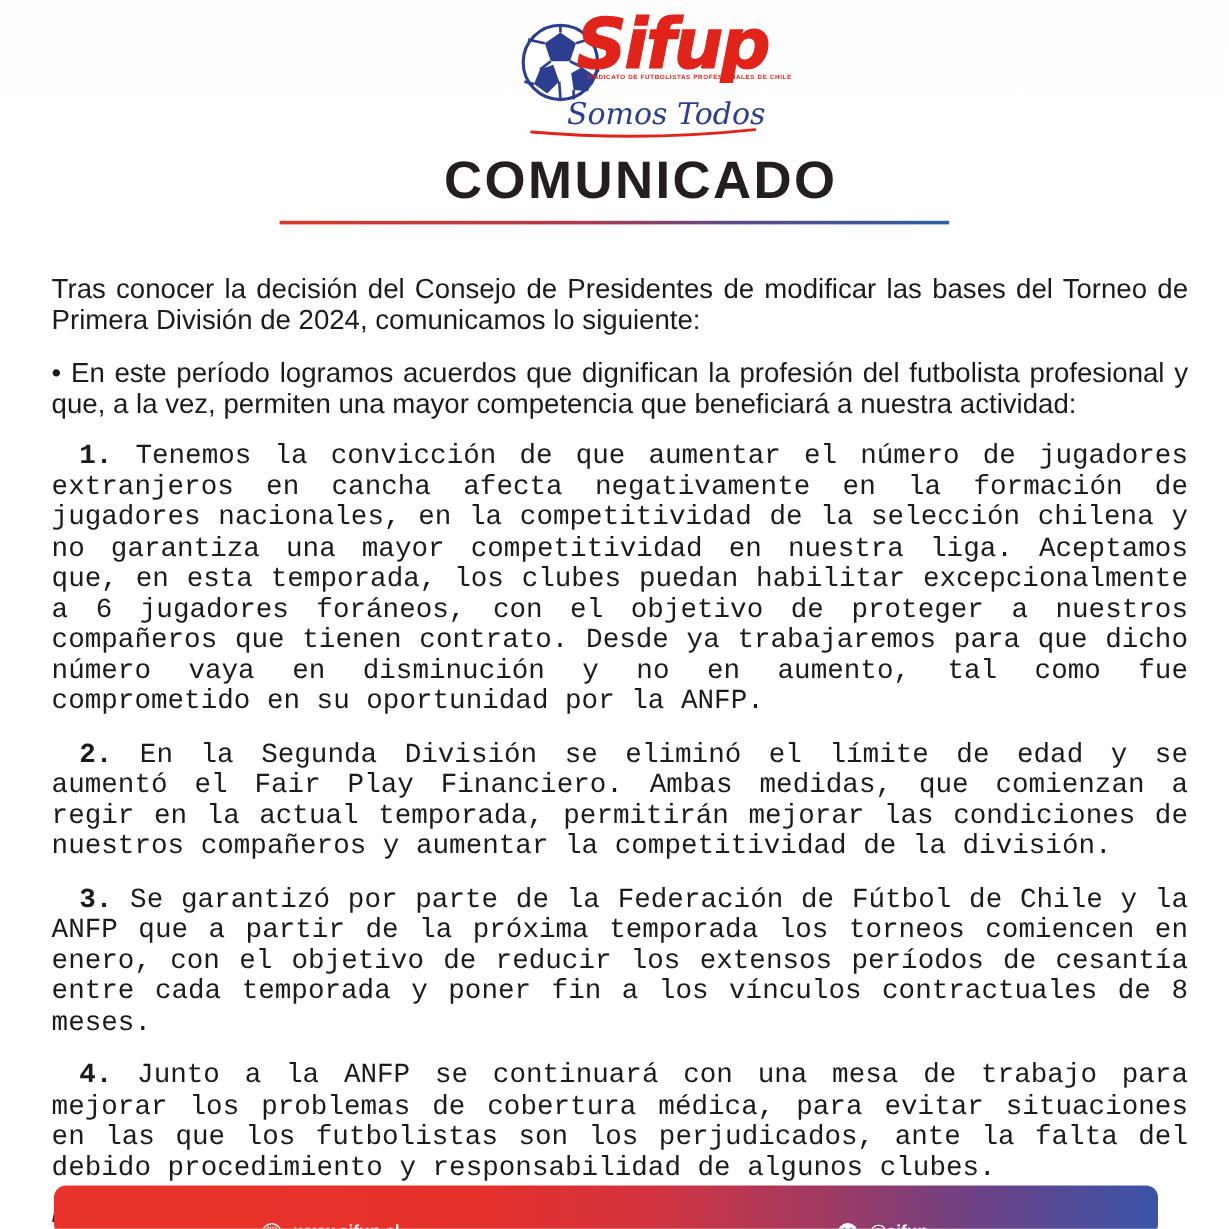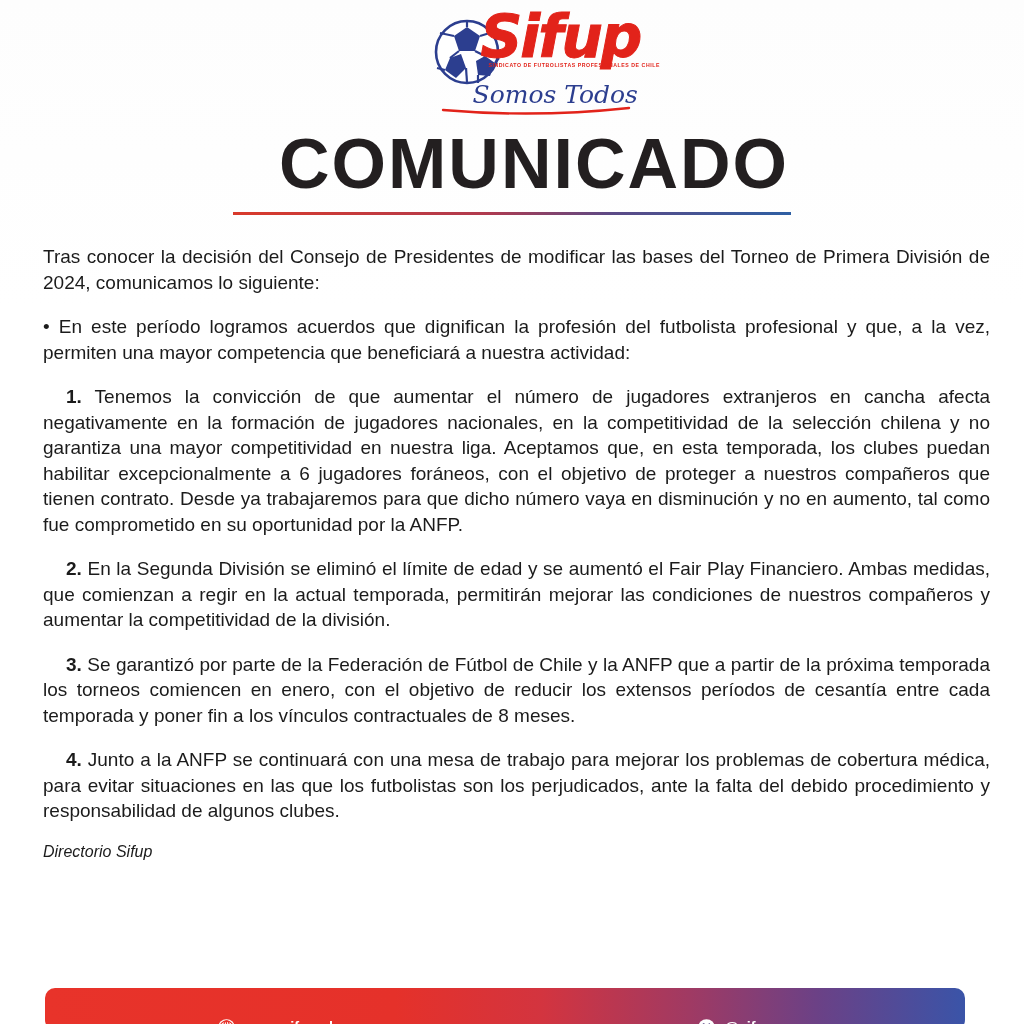"COMUNICADO" .title { font-size: 70px -> 44px }
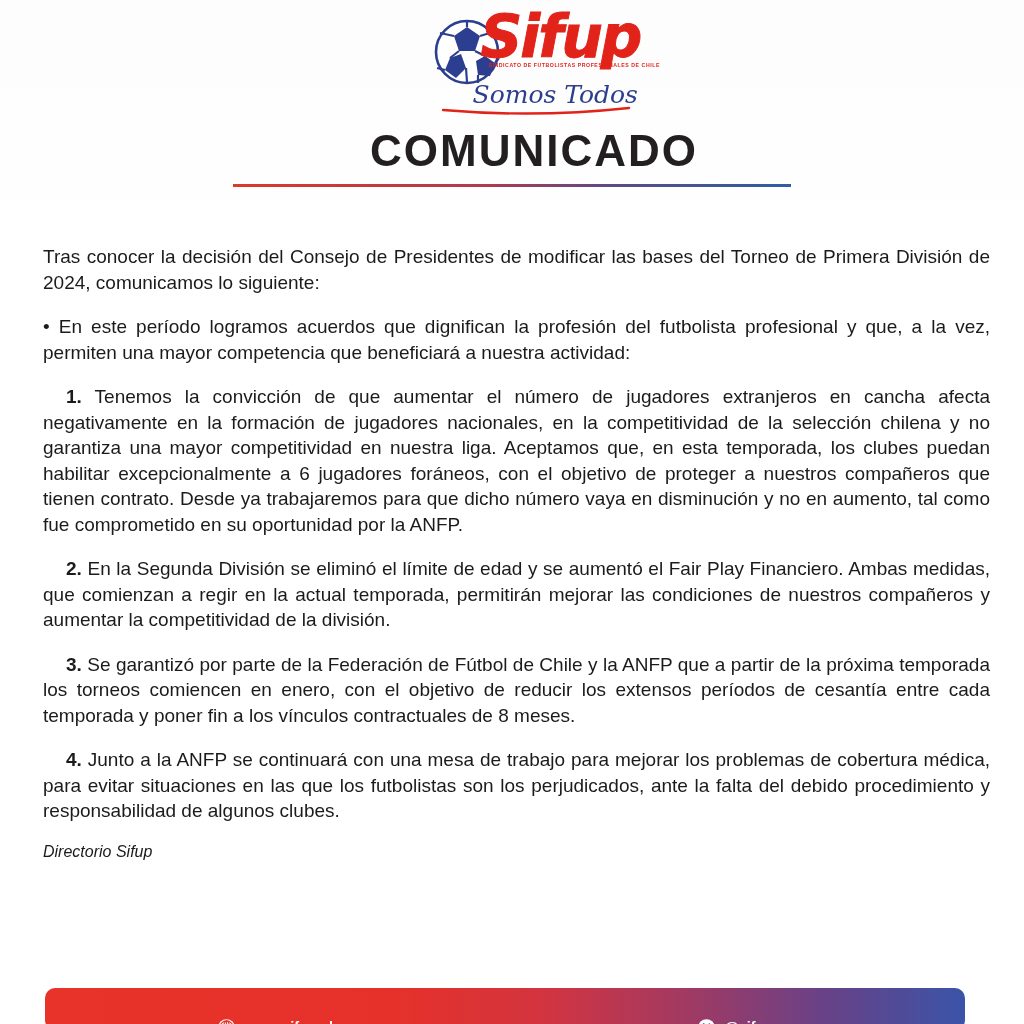"Tras conocer la decisión del" .para { font-size: 19px -> 23px; margin: 16px 0 19px 0 -> 0 0 19px 0 }
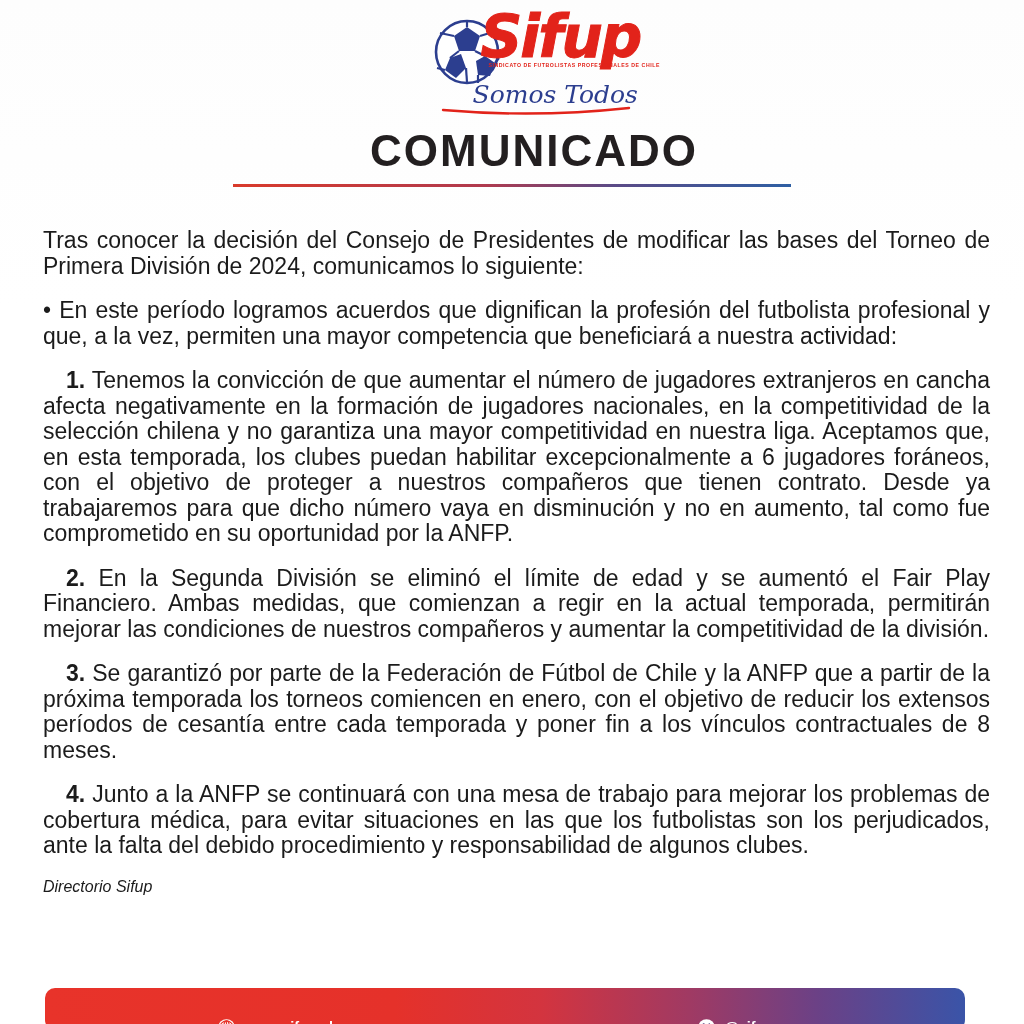"1. Tenemos la convicción de" .para.numbered { font-family: none -> Liberation Mono, monospace }
